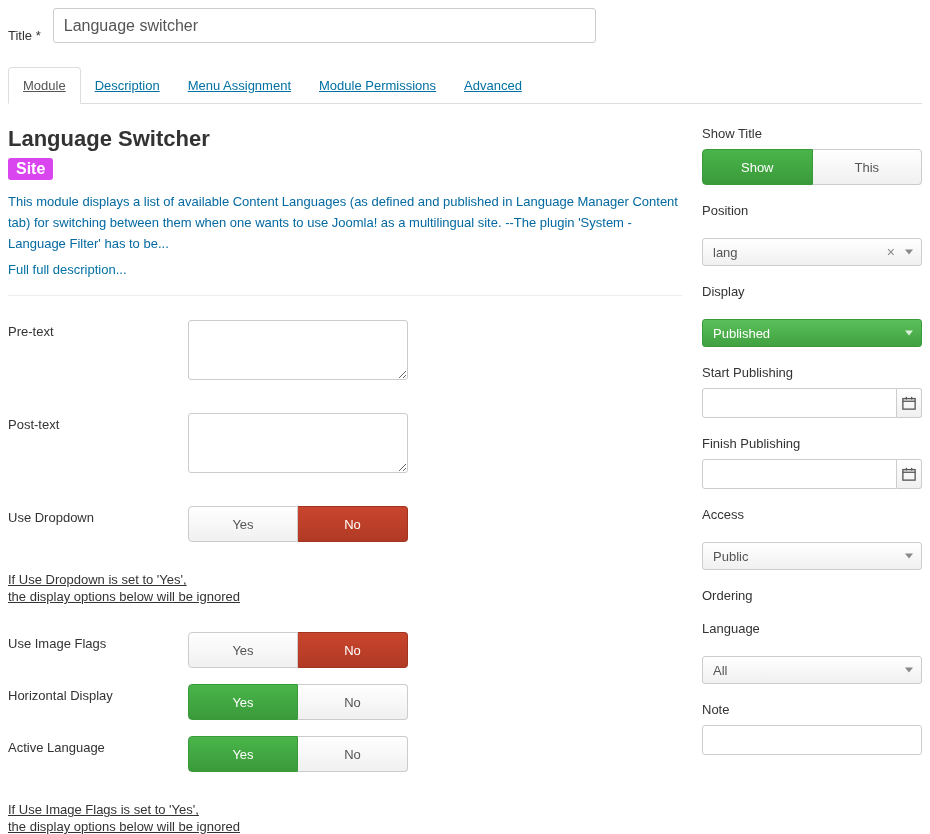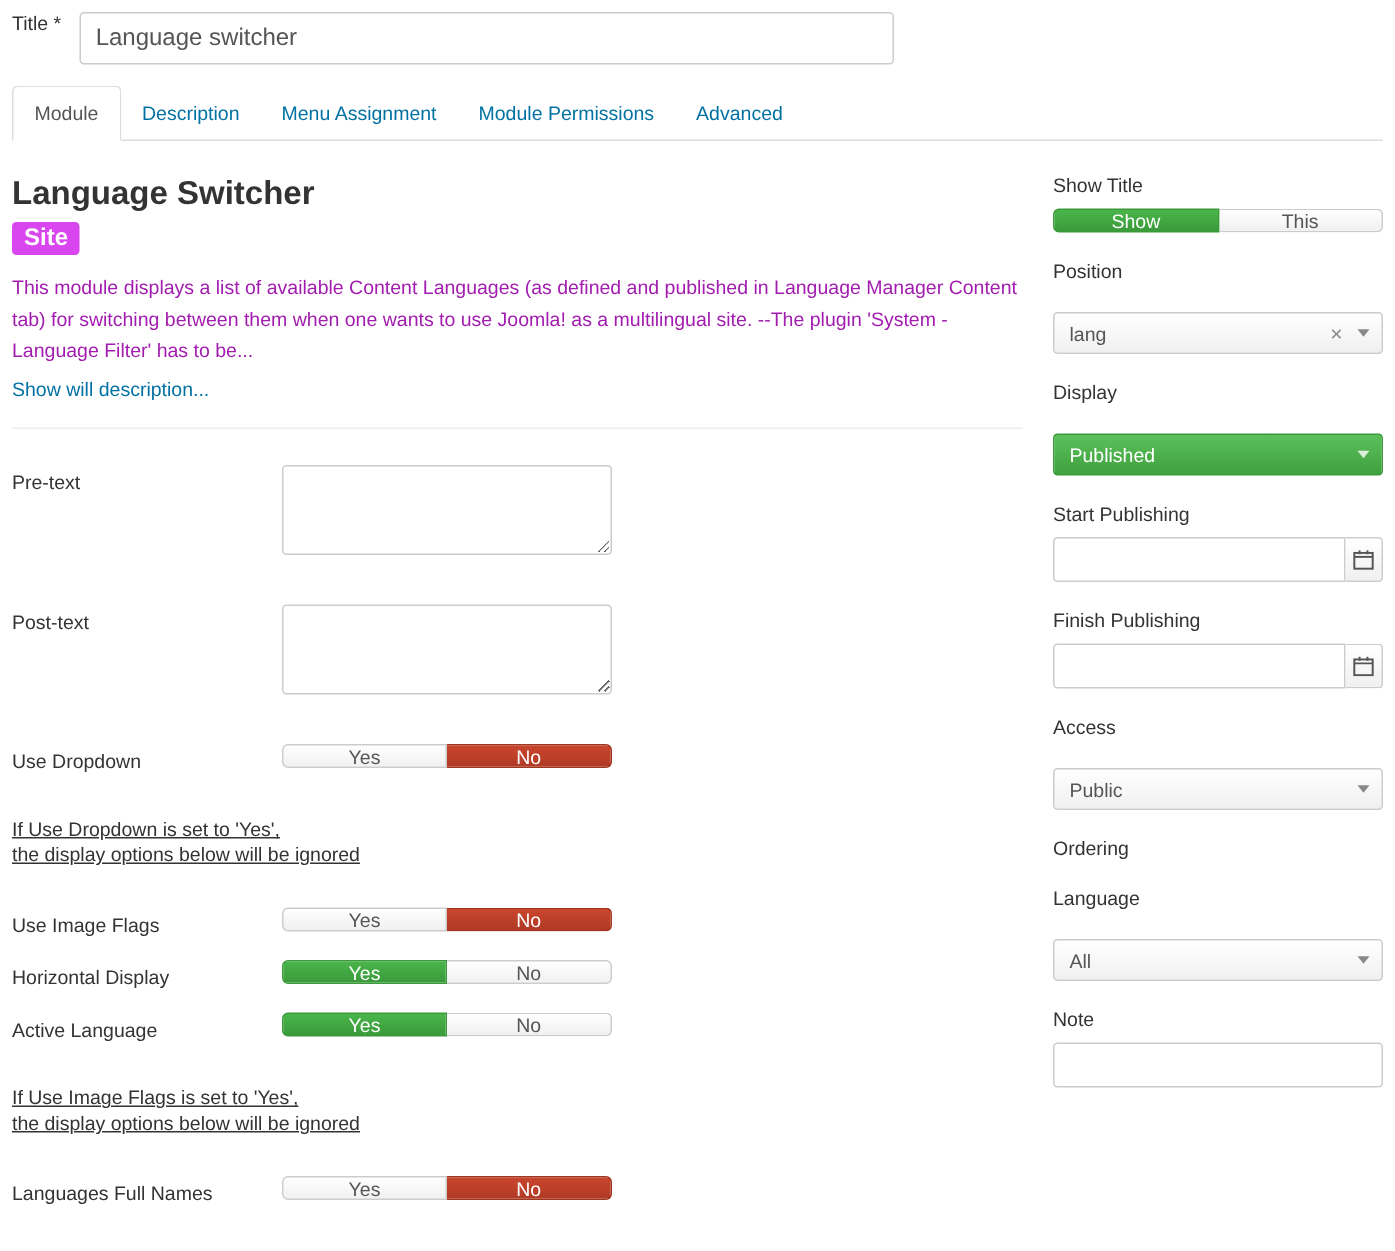"Title *" .title-row { align-items: flex-start -> flex-end; margin-bottom: 14px -> 24px }
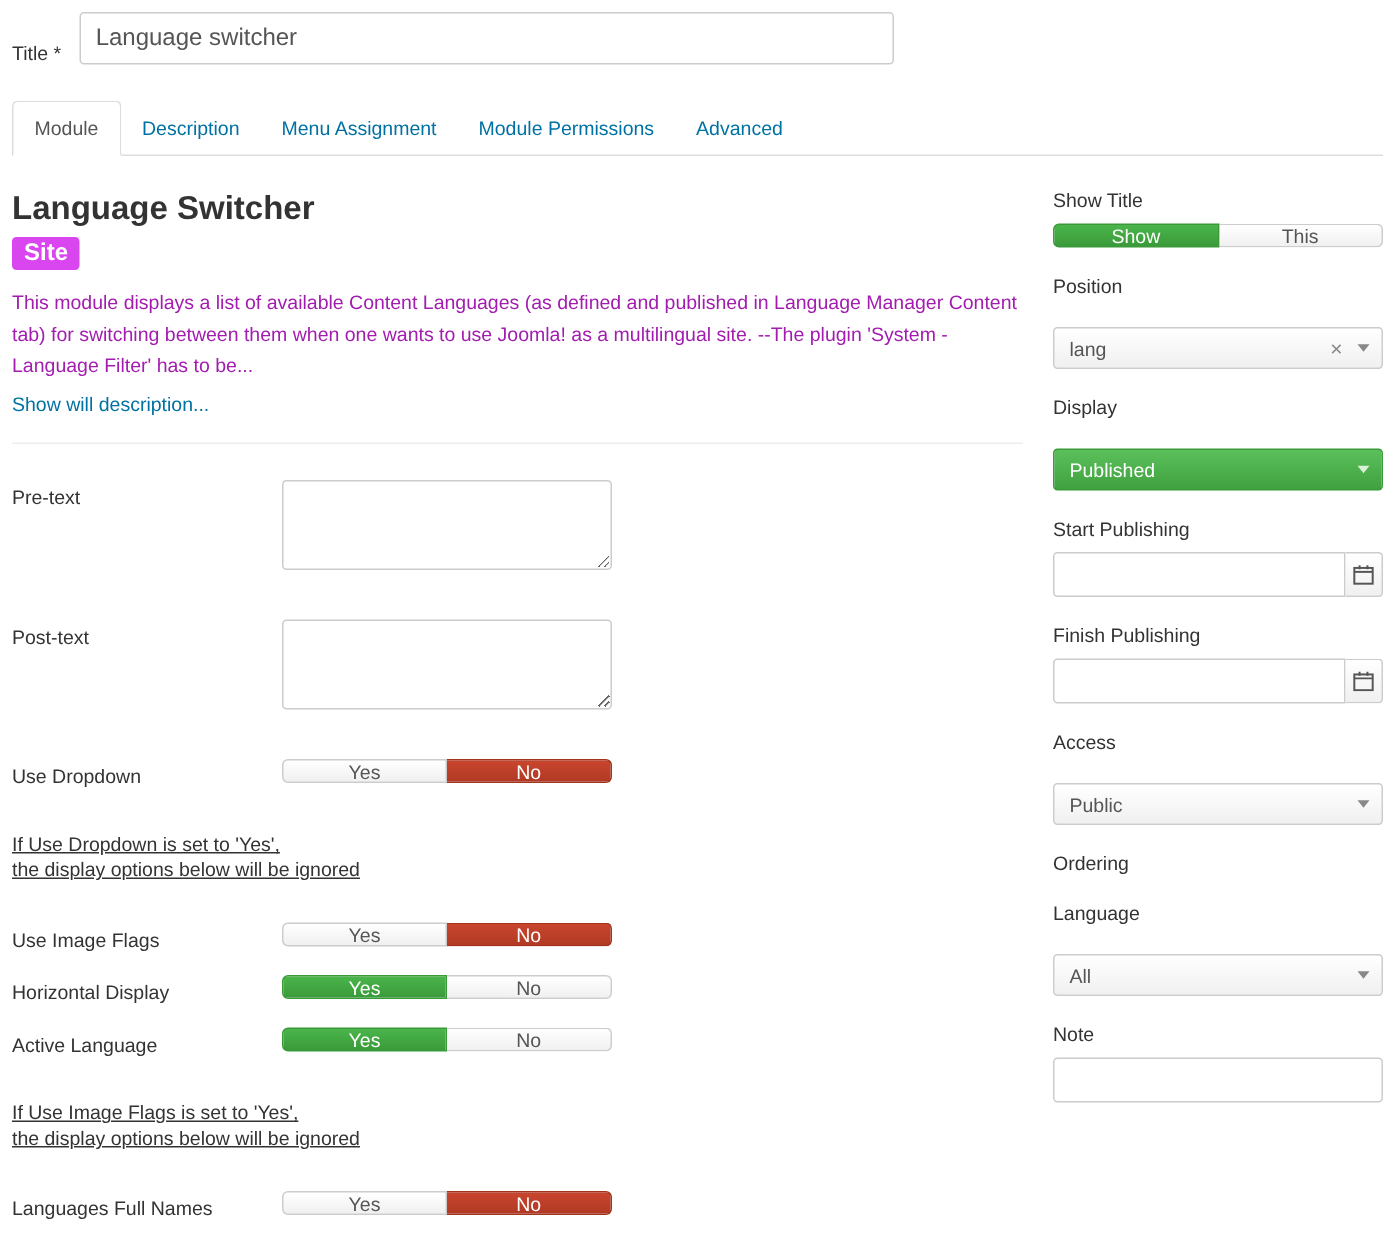"Module" .tab { text-decoration: none -> underline }
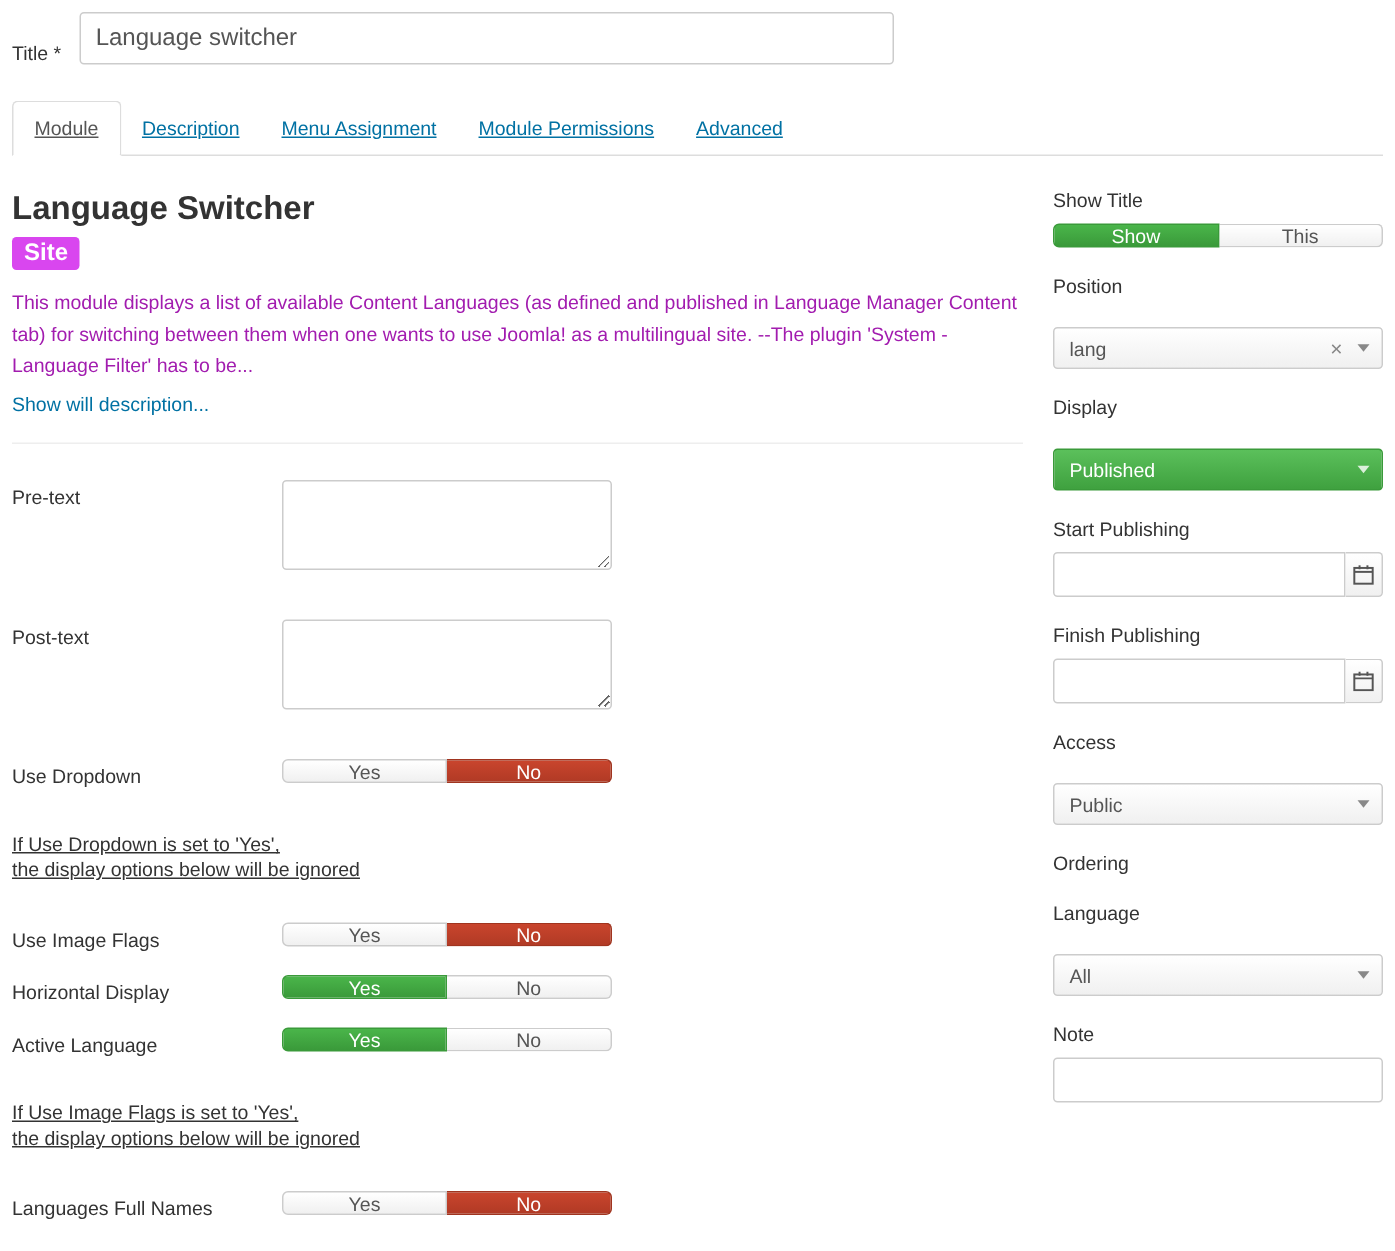"Show" .btn-toggle { height: 16px -> 36px }
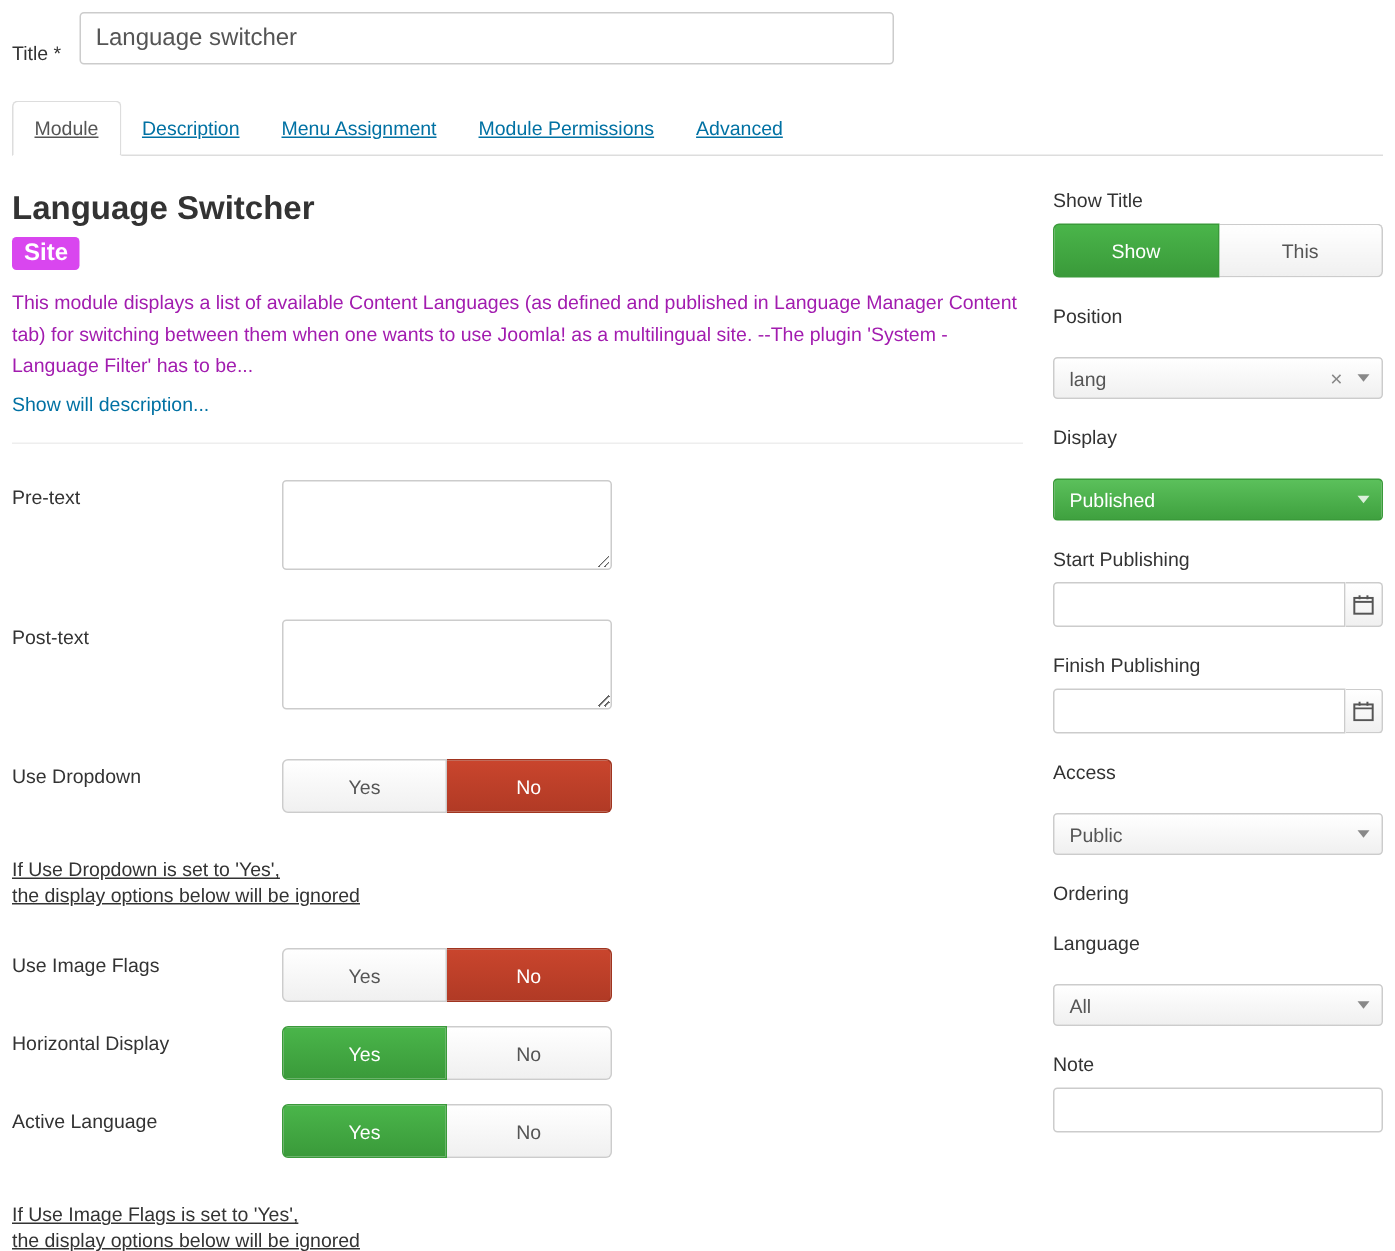"This module displays a list" .module-desc { color: #a21caf -> #0369a1 }
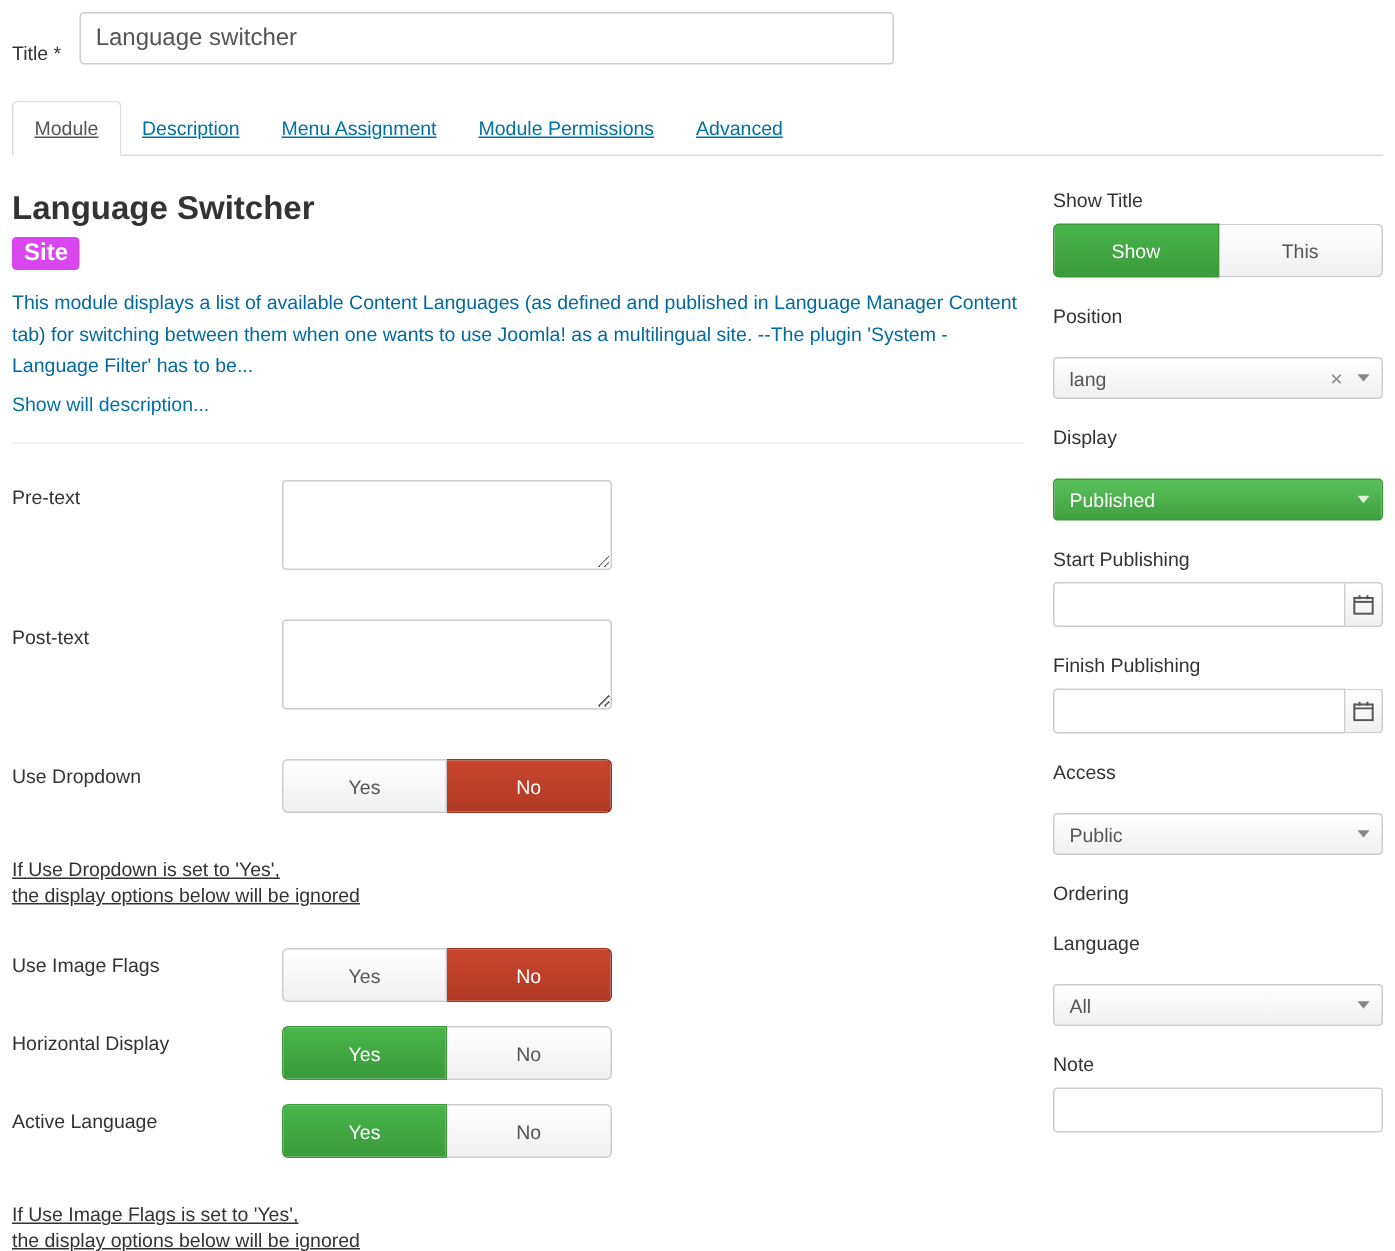"Show will description..." a.show-full { text: Show will -> Full full }
